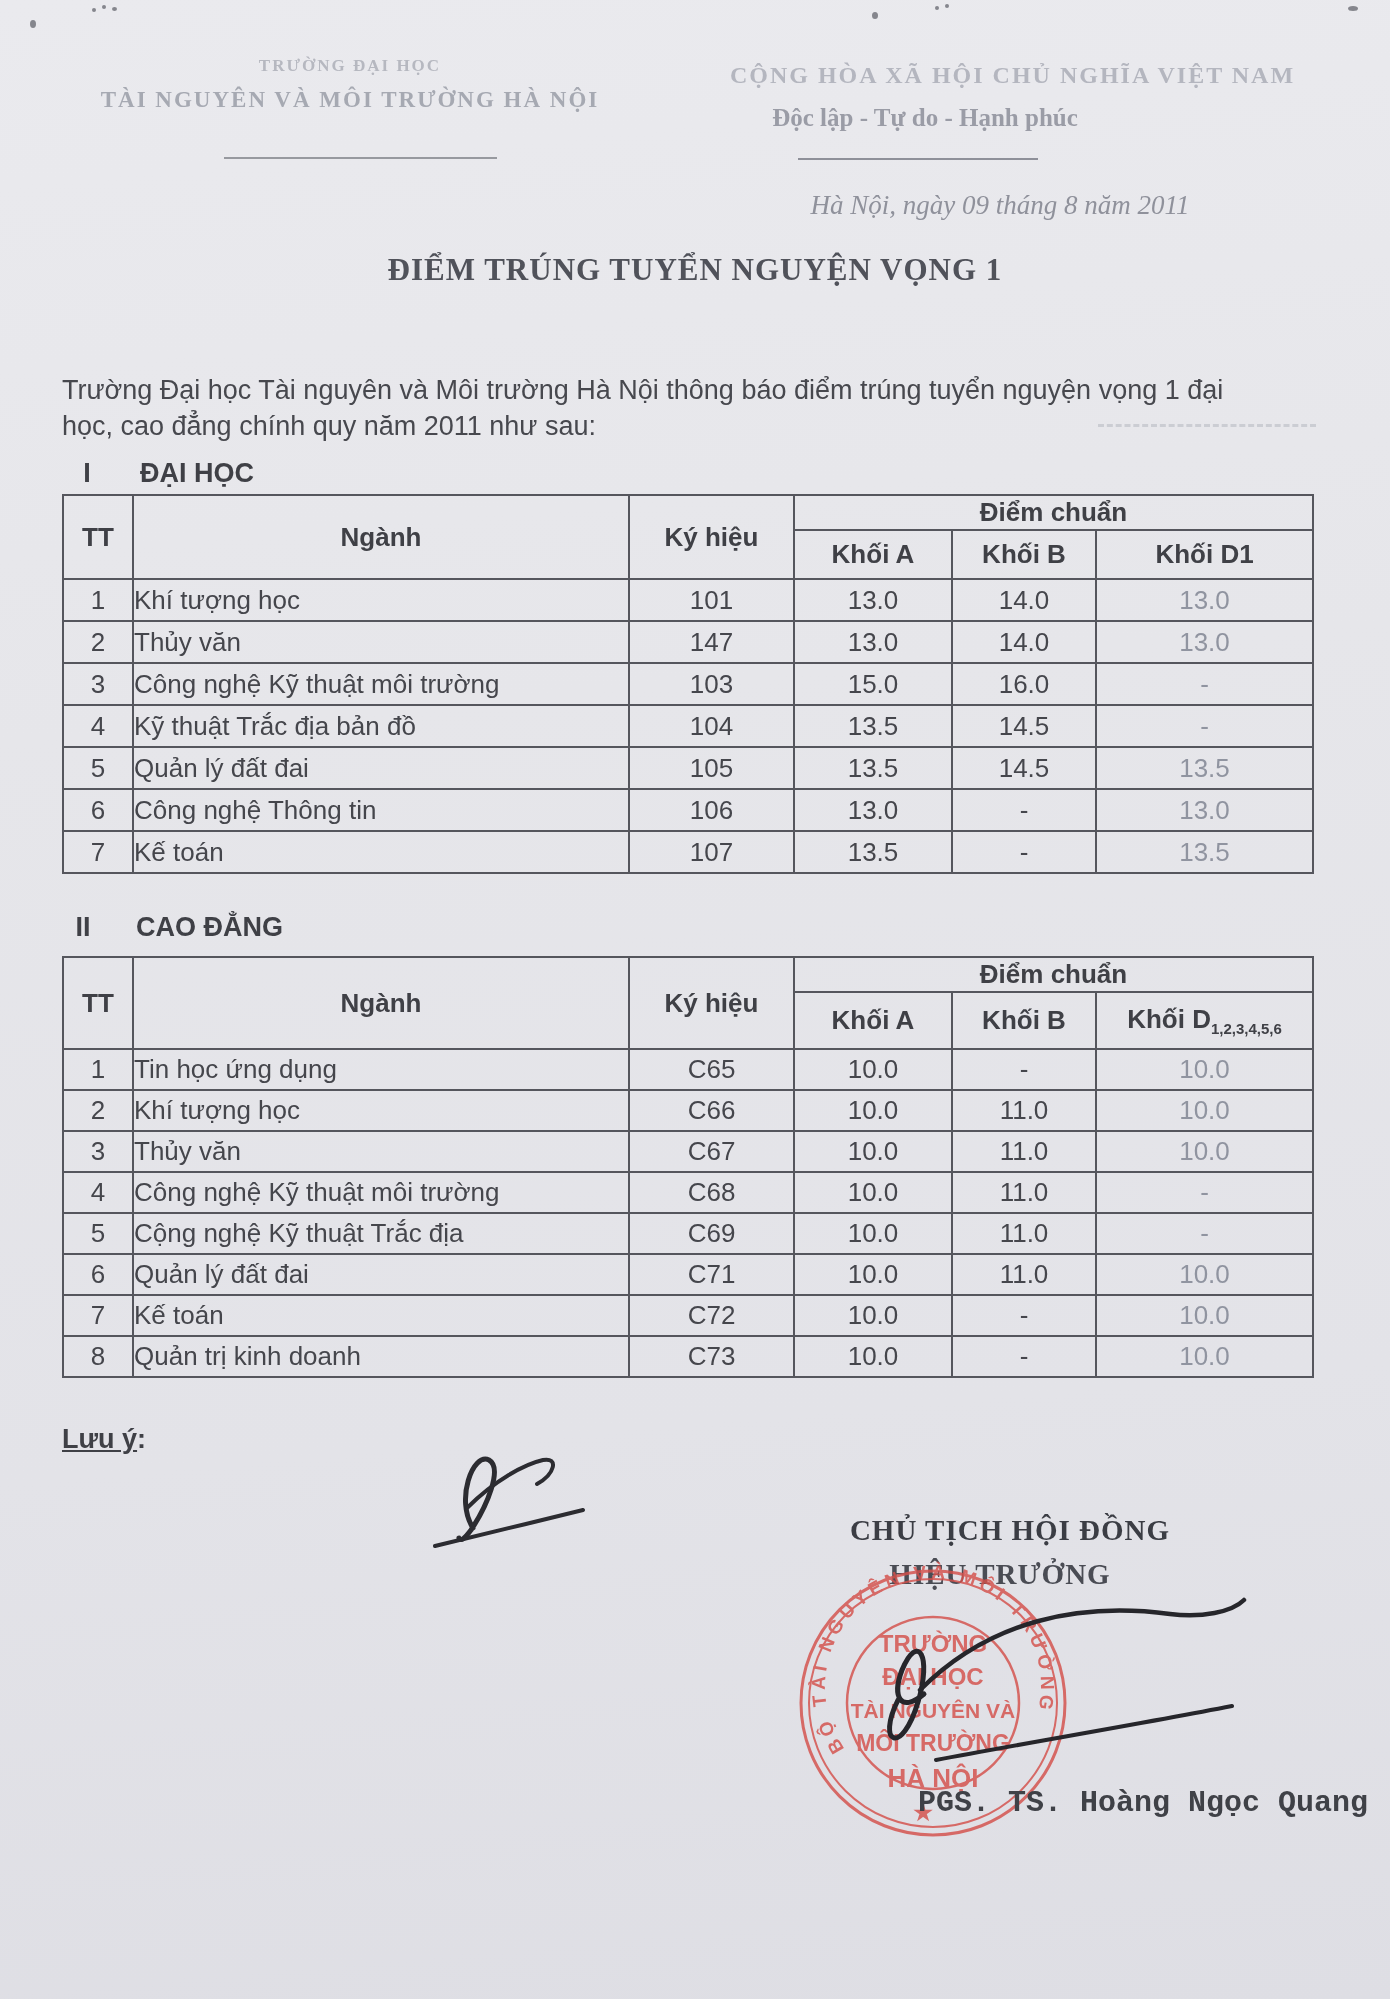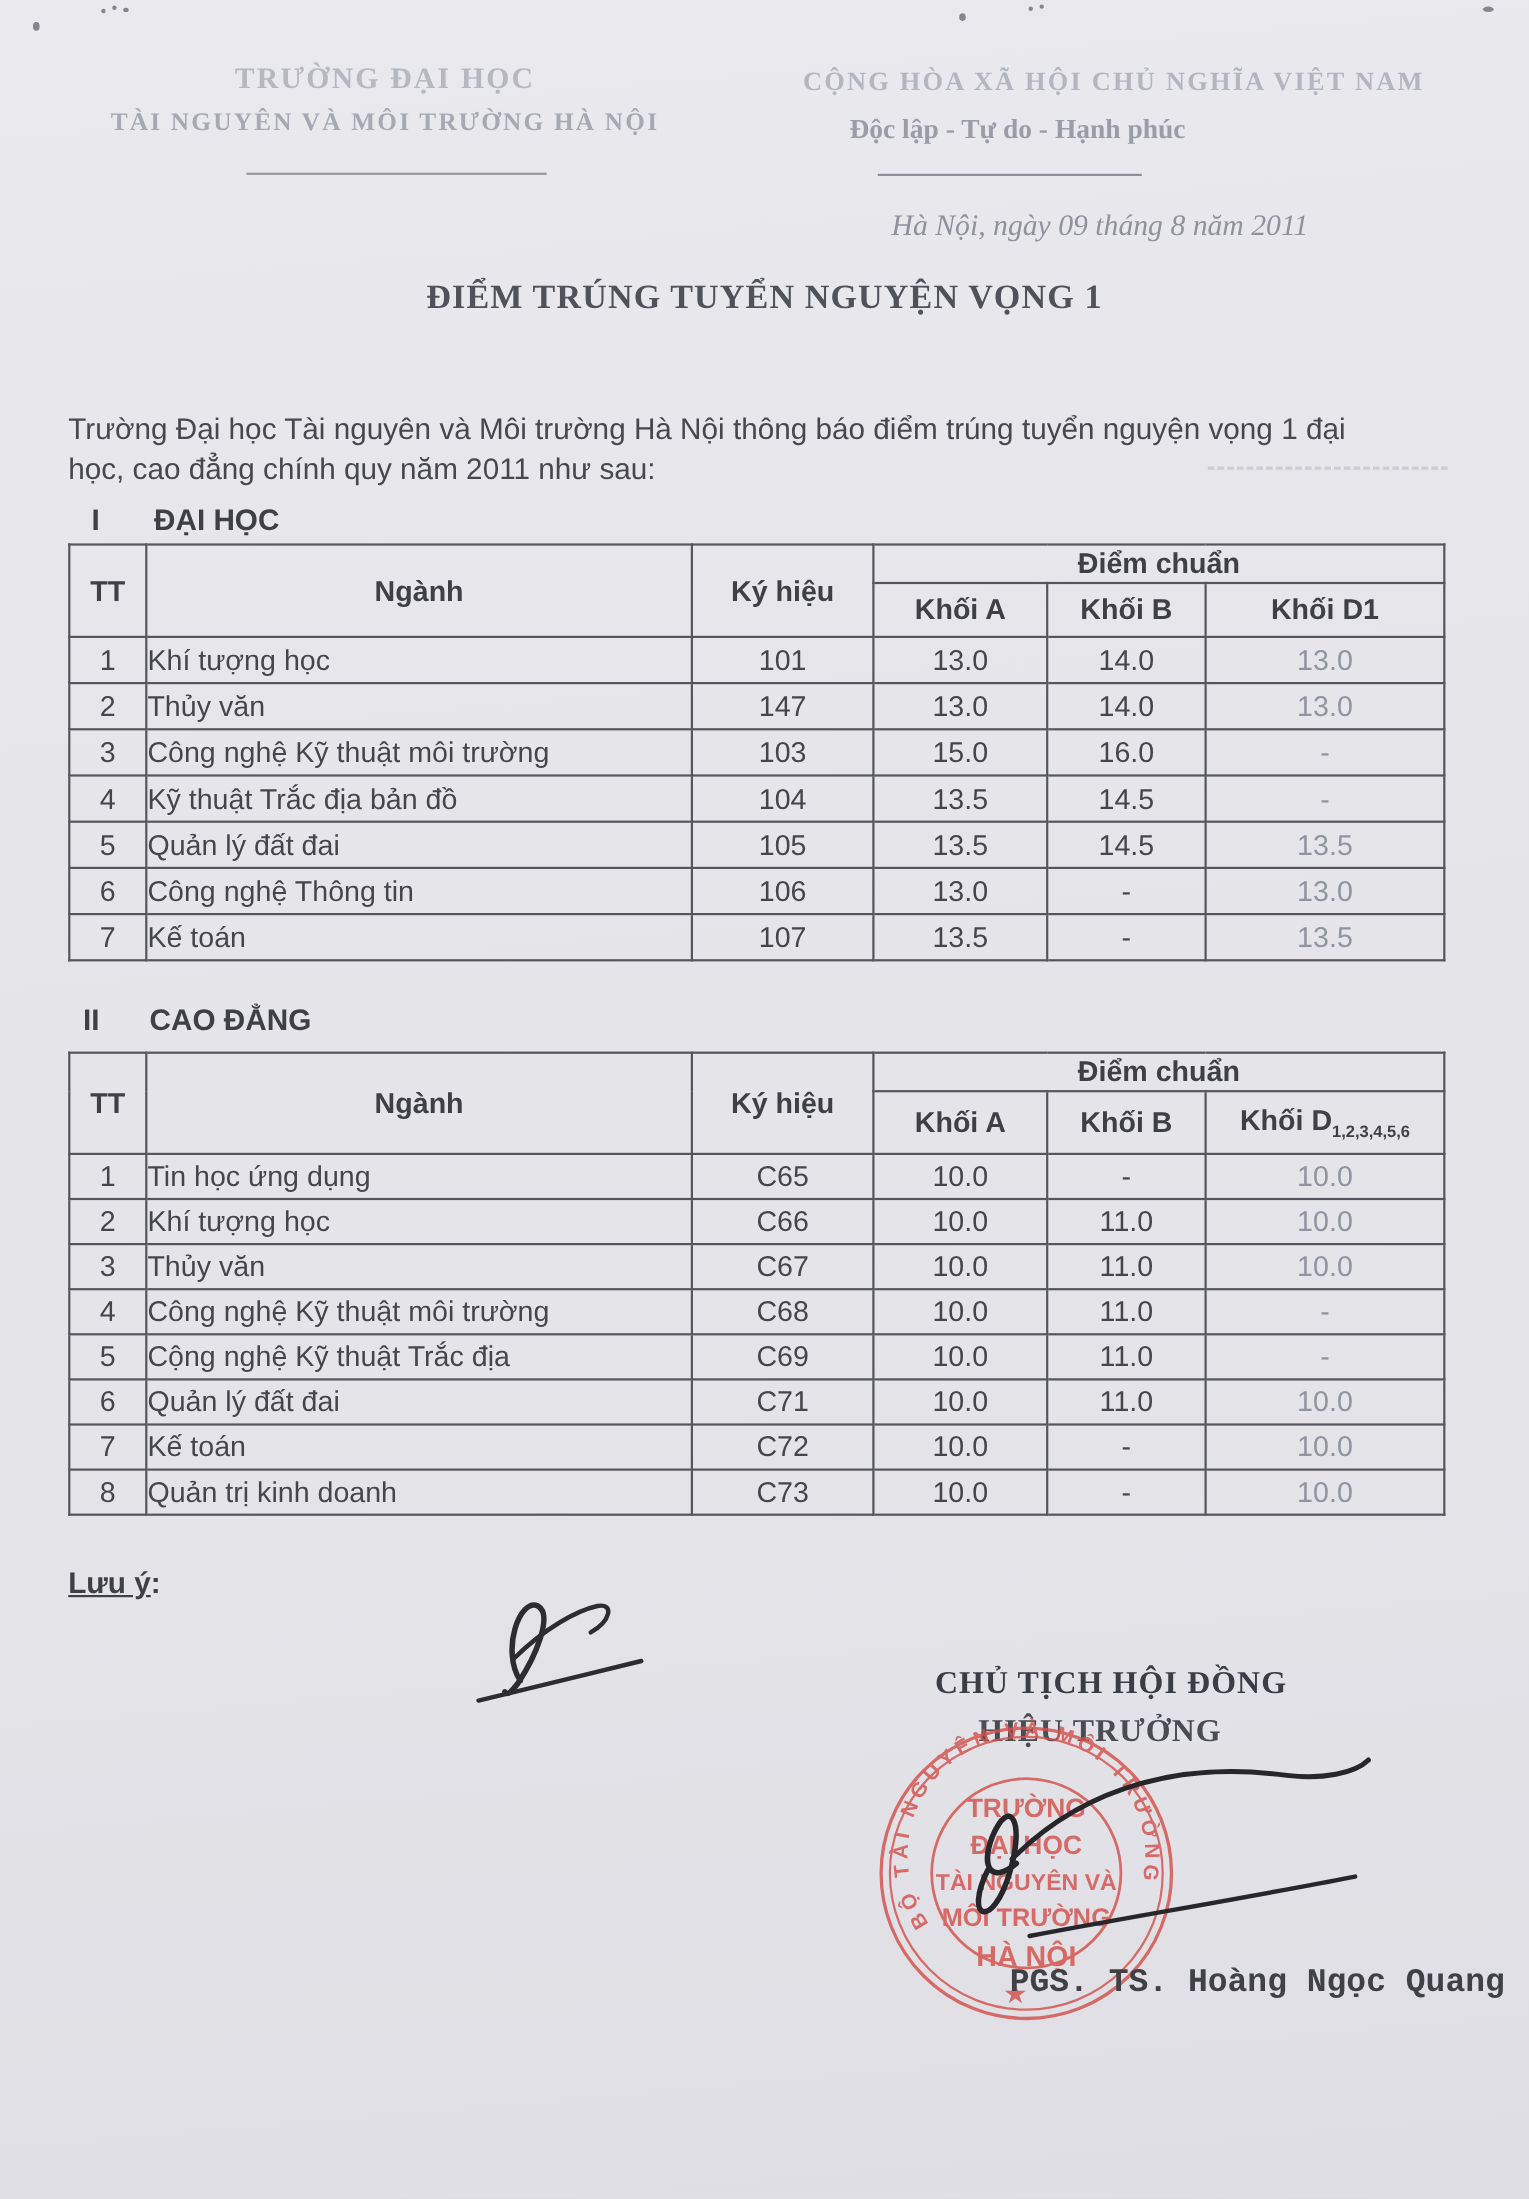"TRƯỜNG ĐẠI HỌC" .hdr-left .l1 { font-size: 27px -> 17px }
